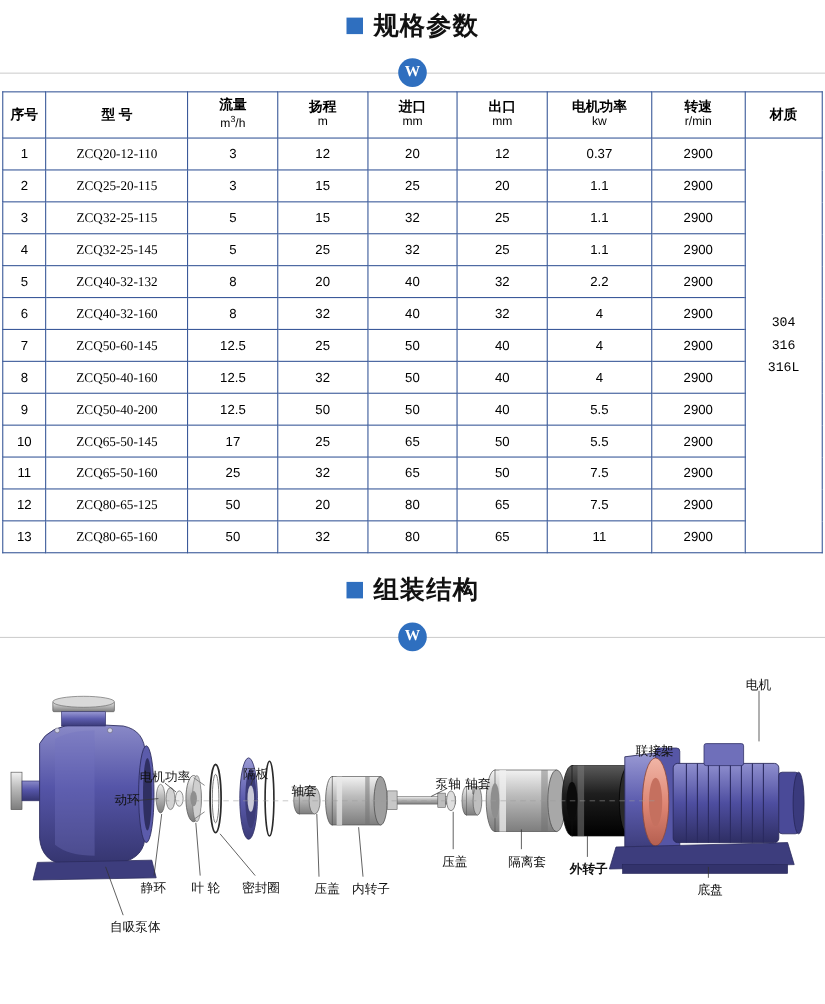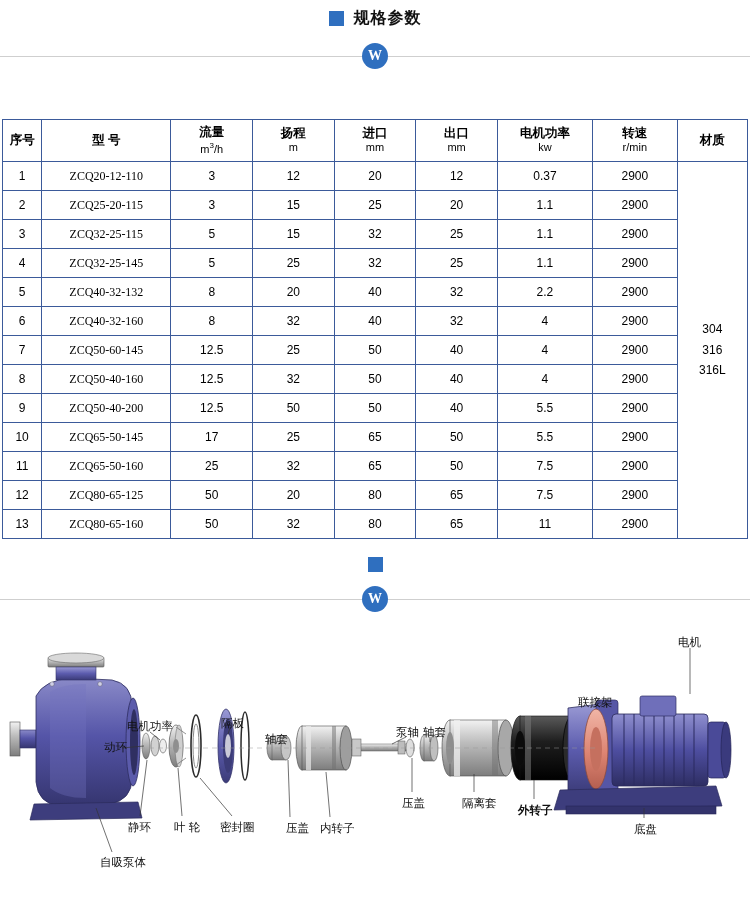"规格参数" .section-title { font-size: 16px -> 23px }
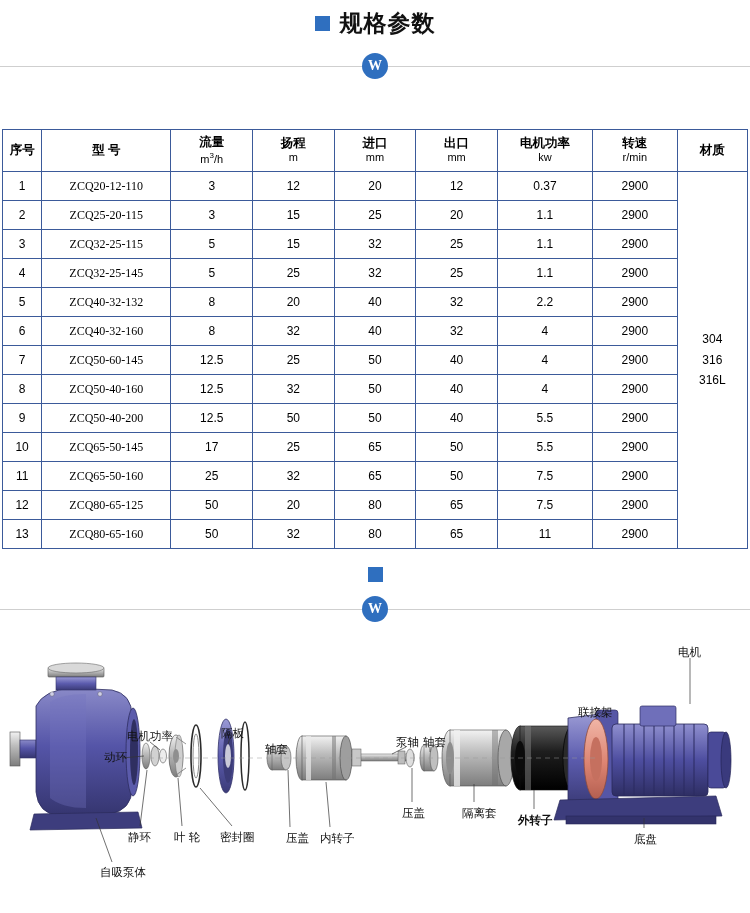"序号" .table-wrap { margin-top: 46px -> none }
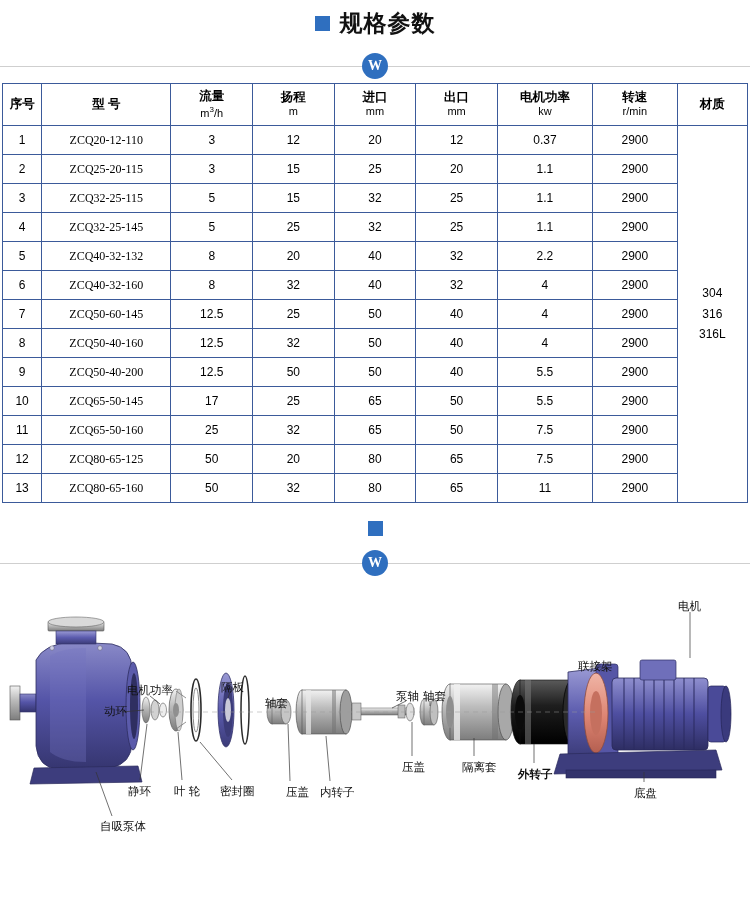"304" .mat-cell { font-family: Liberation Sans, sans-serif -> Liberation Mono, monospace }
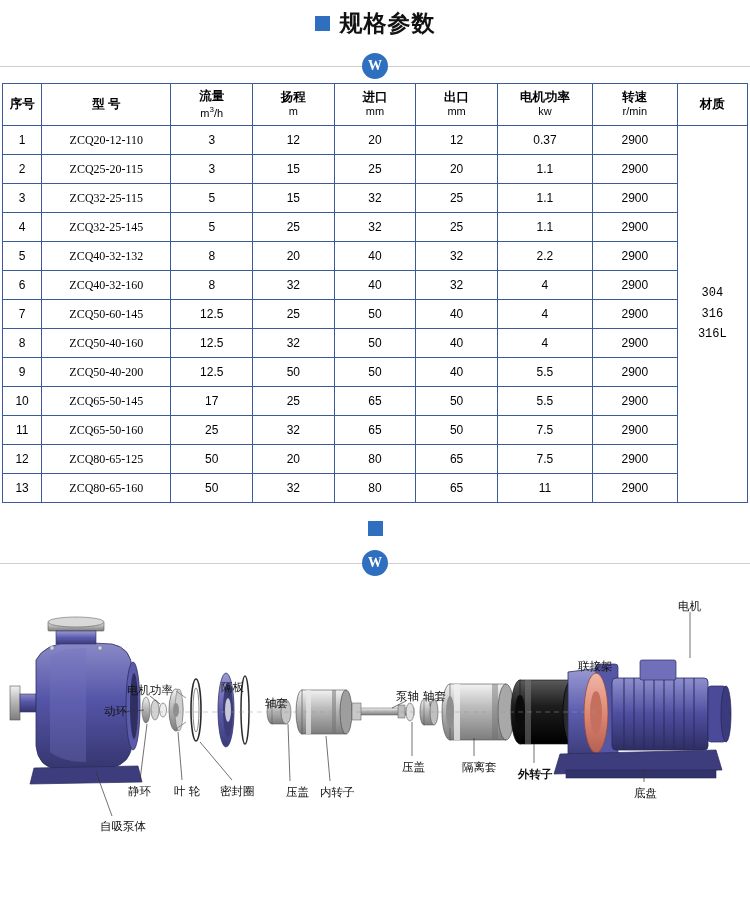"组装结构" span.section-title { html: none -> <span>组装结构</span> }
